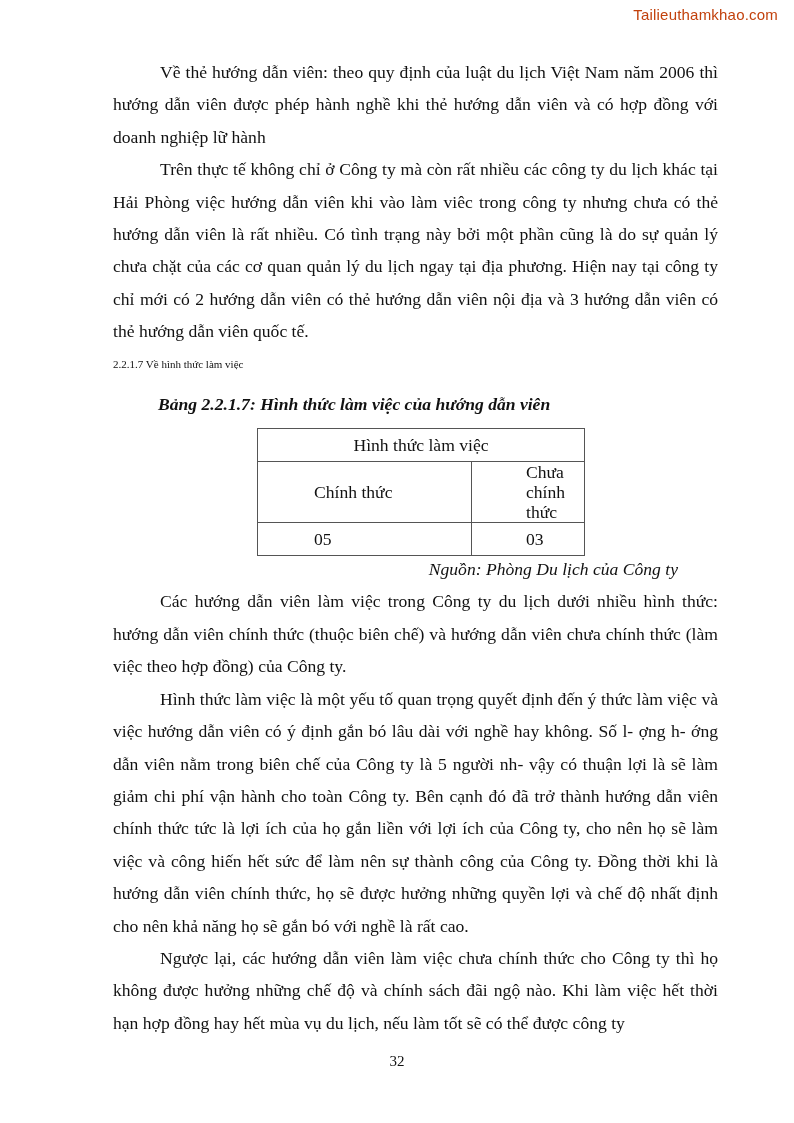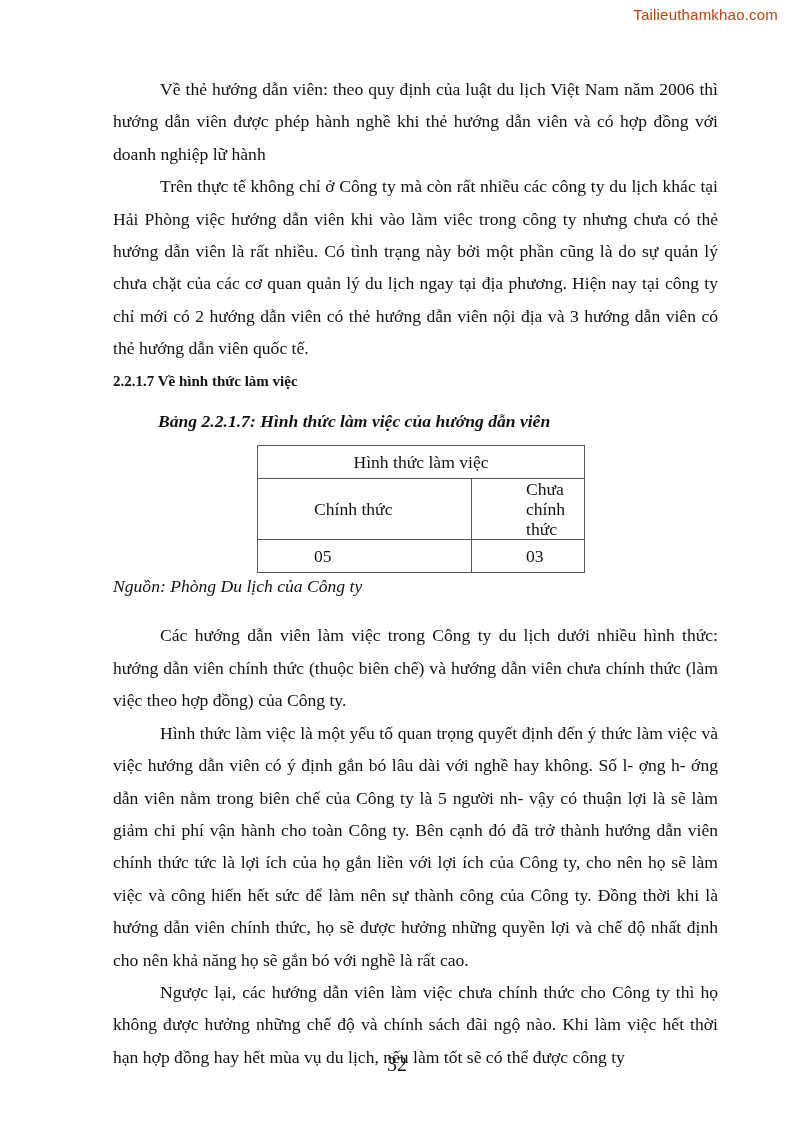"Về thẻ hướng dẫn viên:" .page { top: 73px -> 56px }
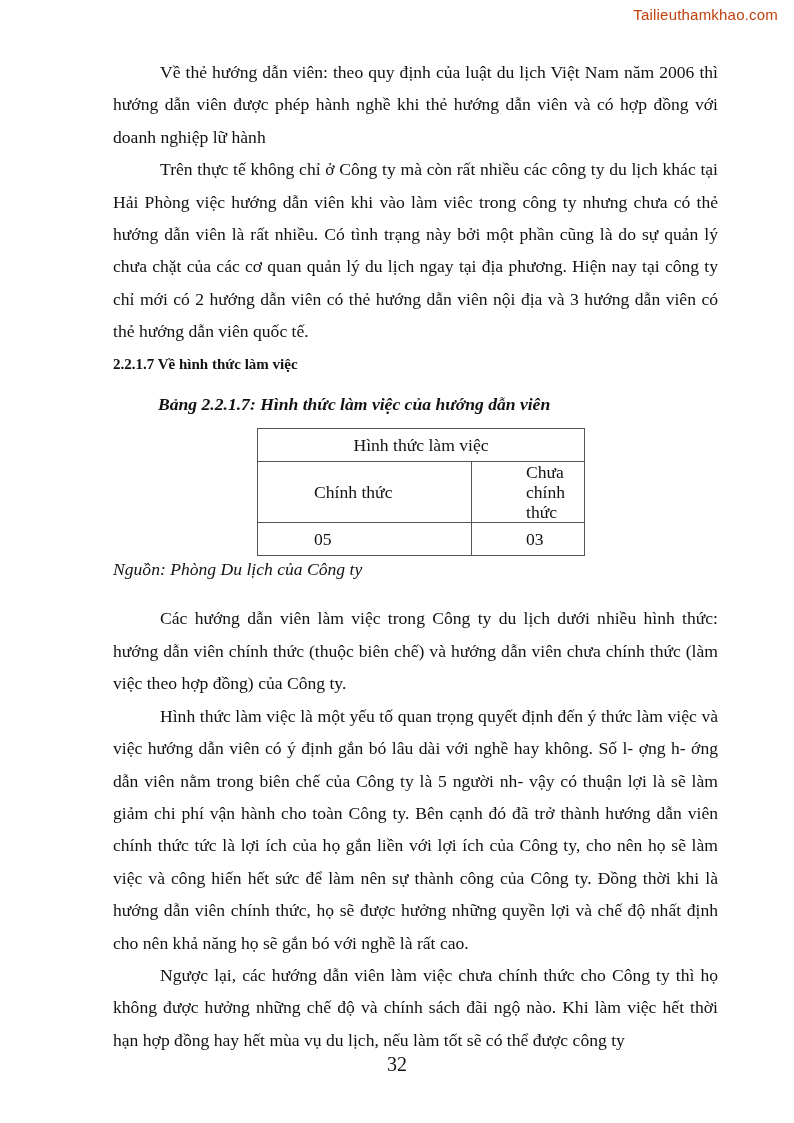"2.2.1.7 Về hình thức làm" .heading { font-size: 15px -> 11px; font-weight: bold -> normal }
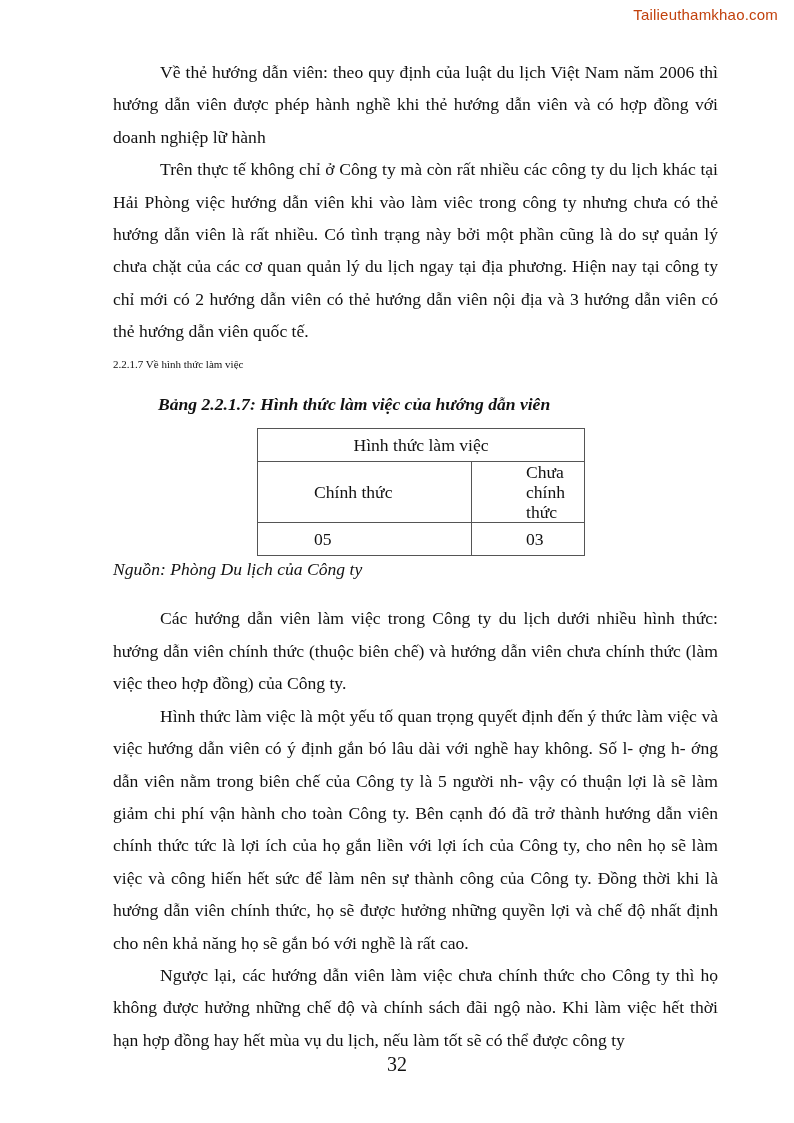"Nguồn: Phòng Du lịch của" .source { text-align: left -> right }
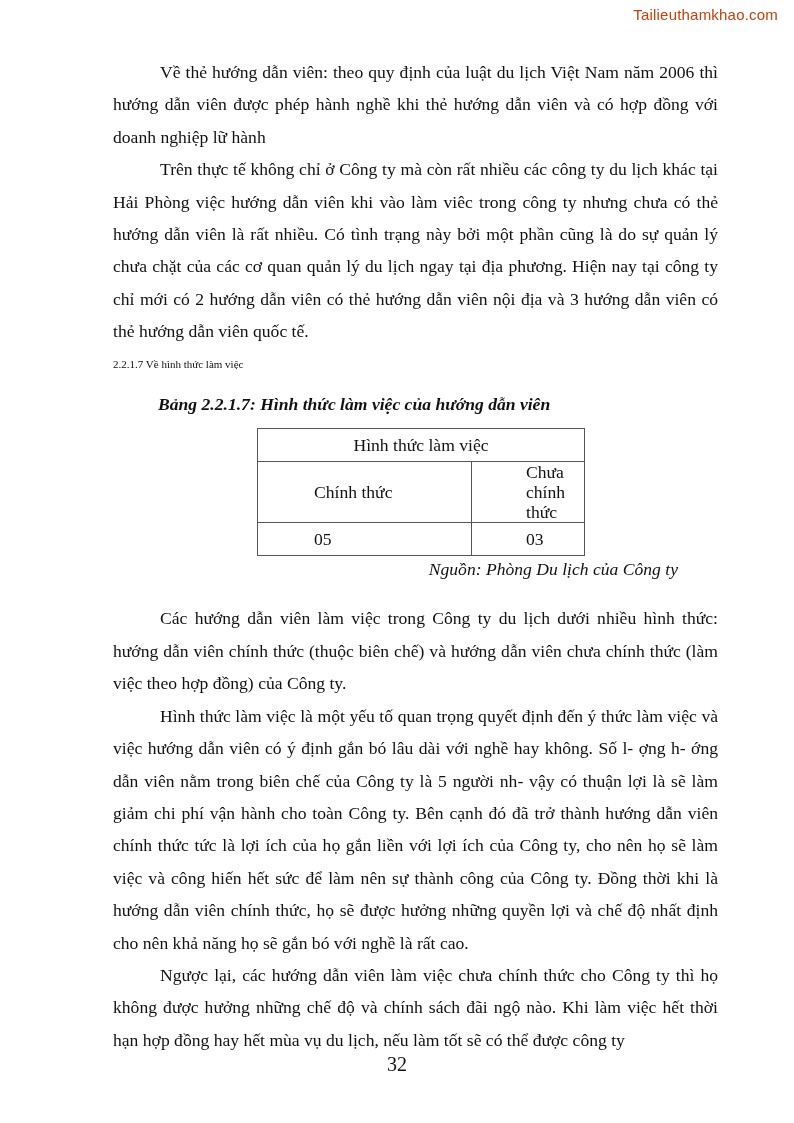"Các hướng dẫn viên làm" .after-source { margin-top: 20px -> 3px }
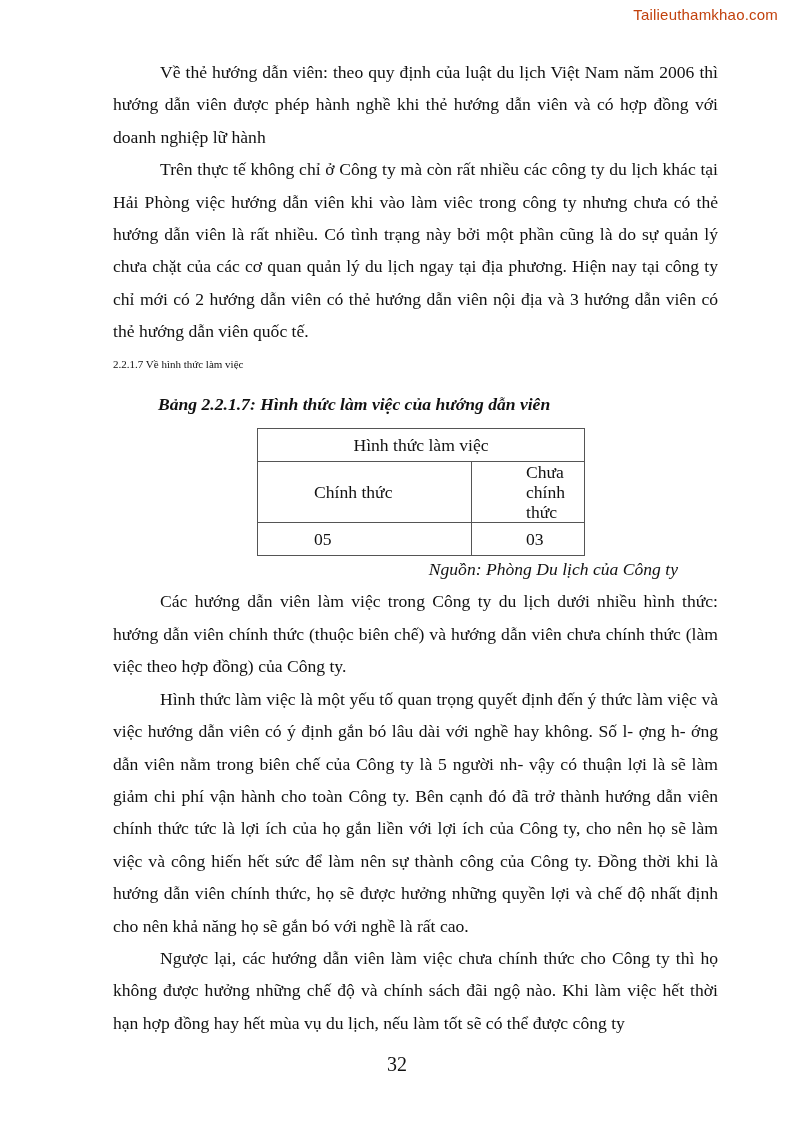"32" .pagenum { font-size: 20px -> 15px }
